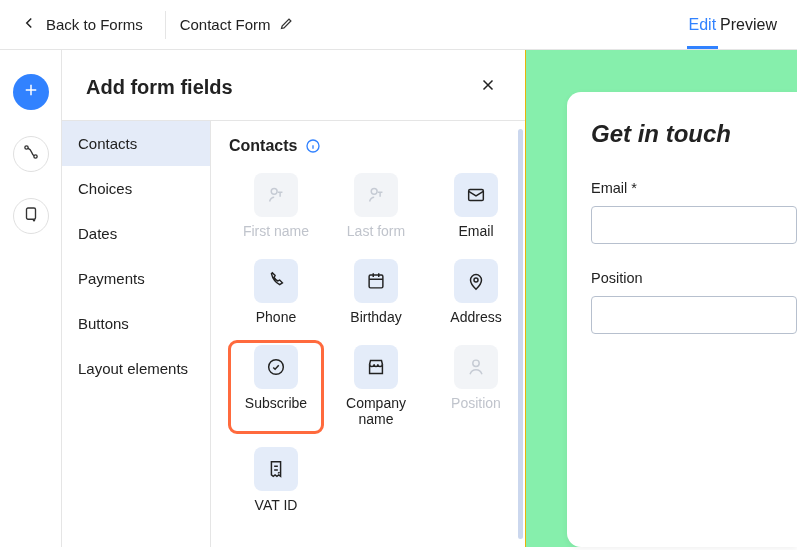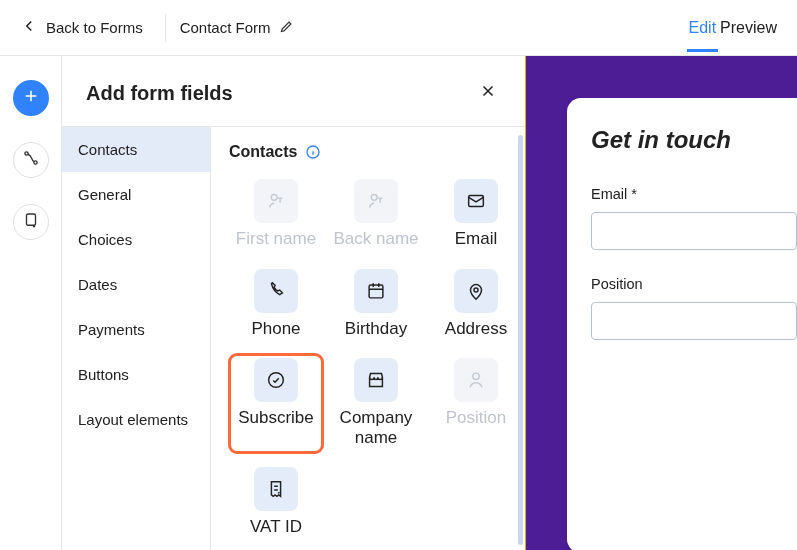"Back to Forms" .topbar { height: 56px -> 50px }
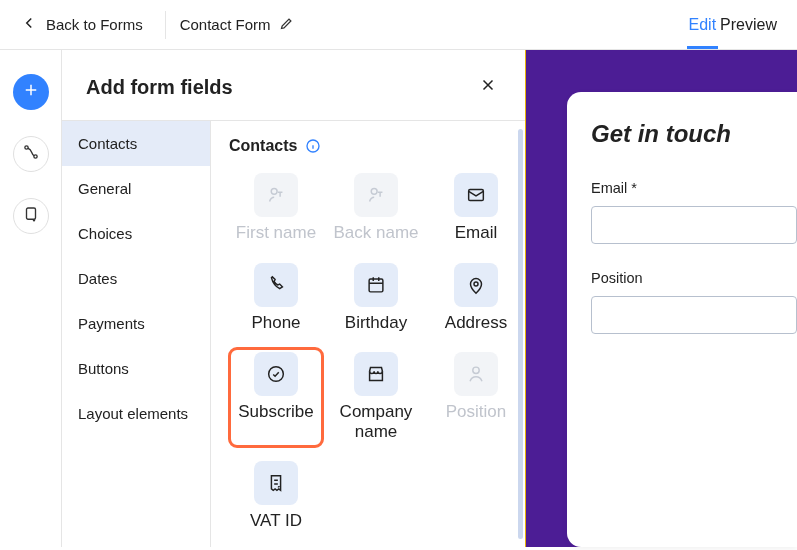"Get in touch" .preview { background: #4c1d95 -> #86efac }
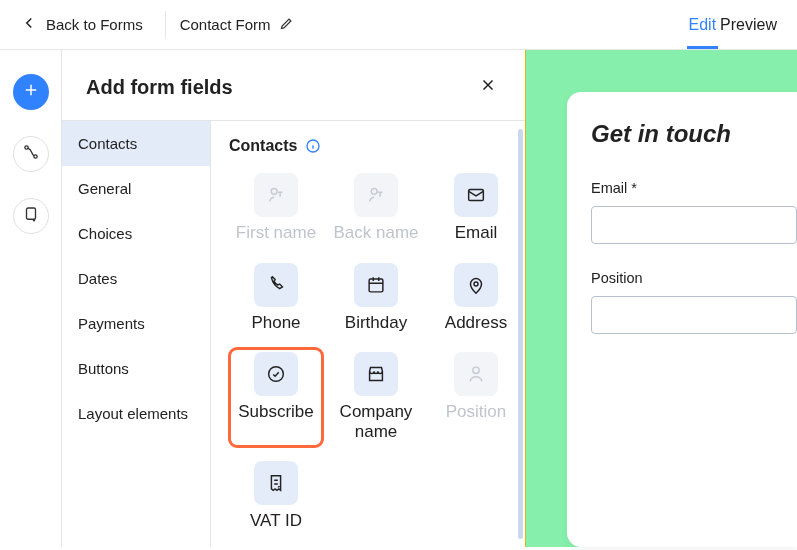"General" div.cat { html: <div>General</div> -> none }
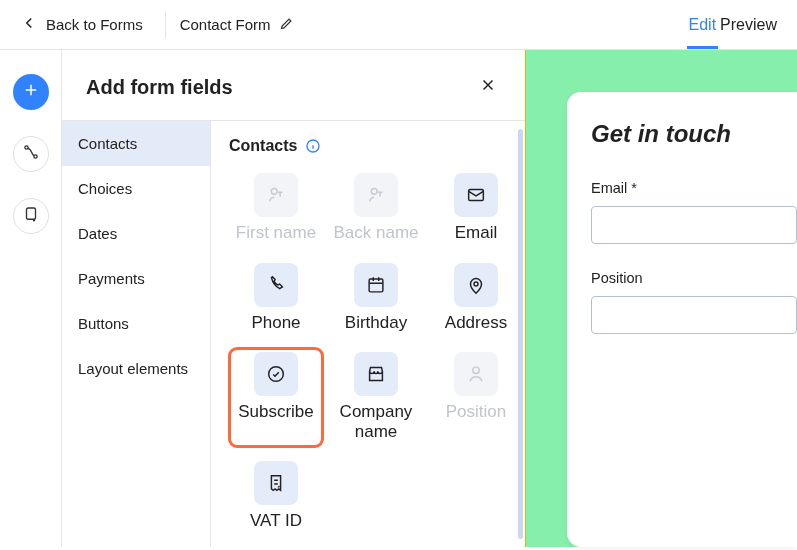"First name" .field-label { font-size: 17px -> 14px }
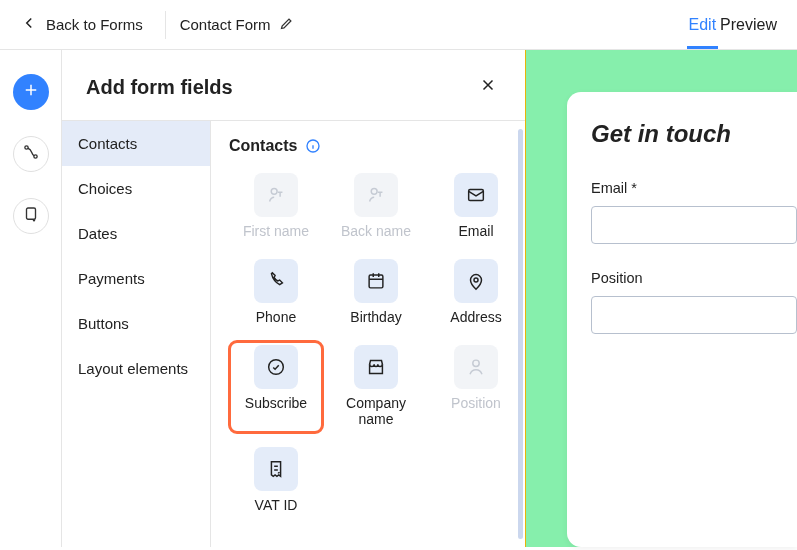"Back name" div.field-label { text: Back name -> Last form }
